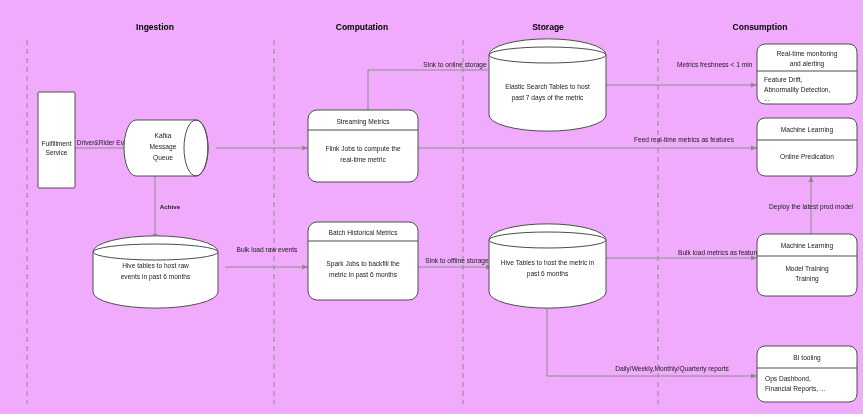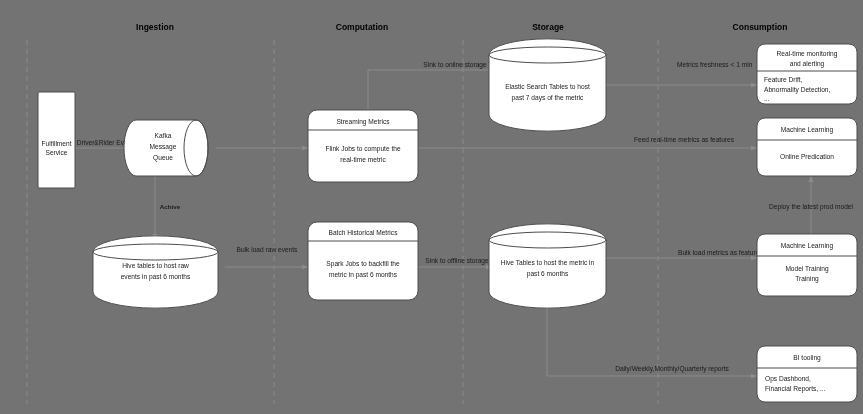"Ingestion" #canvas { background: #737373 -> #f0abfc }
